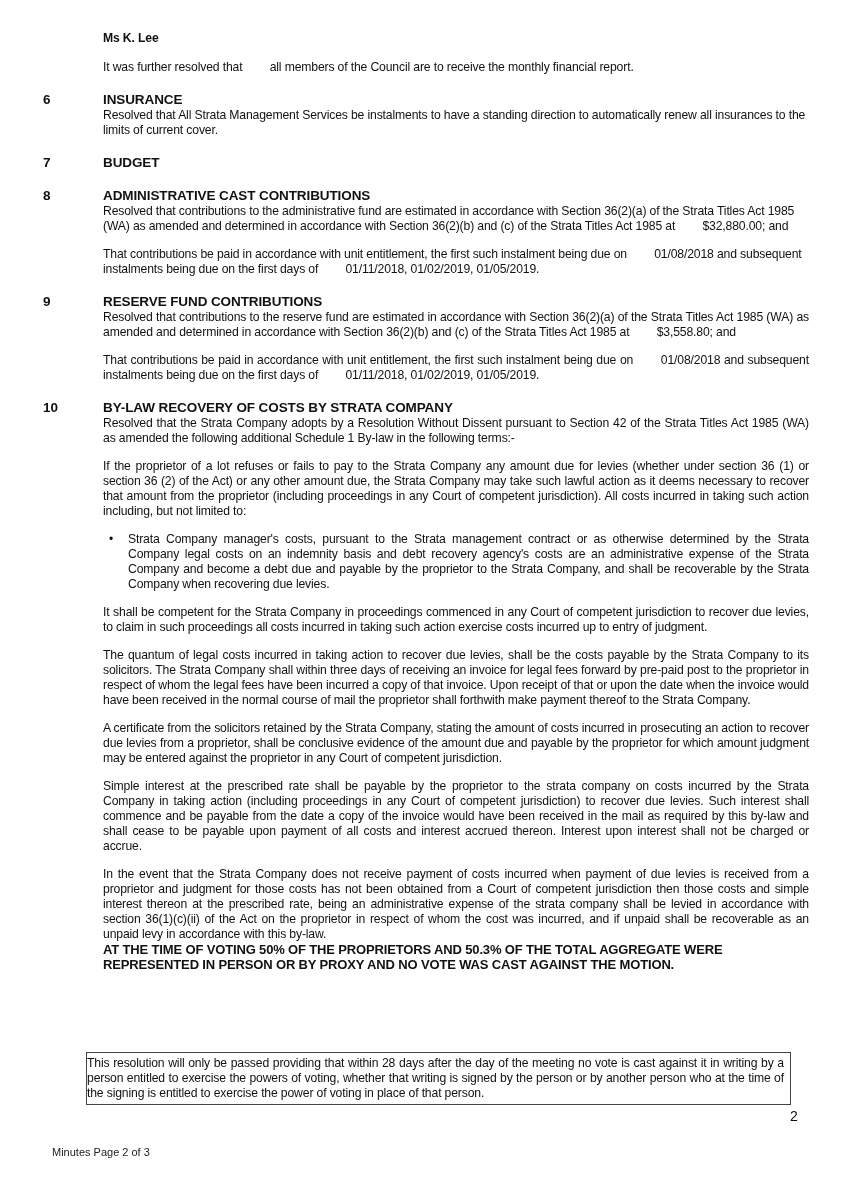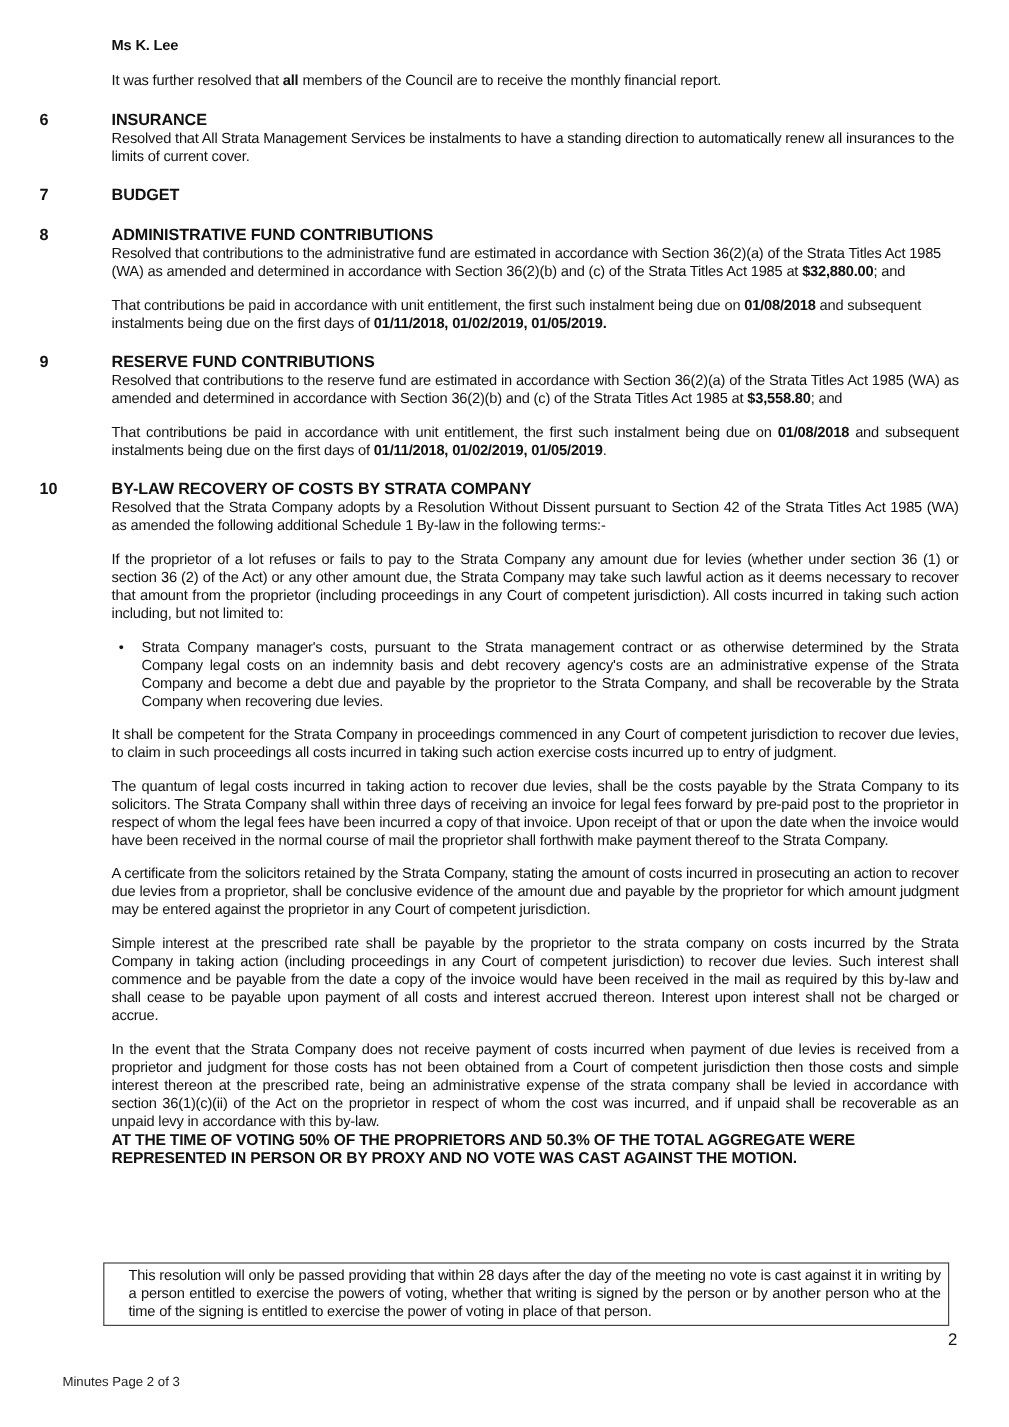"Ms K. Lee" .content { left: 93px -> 103px }
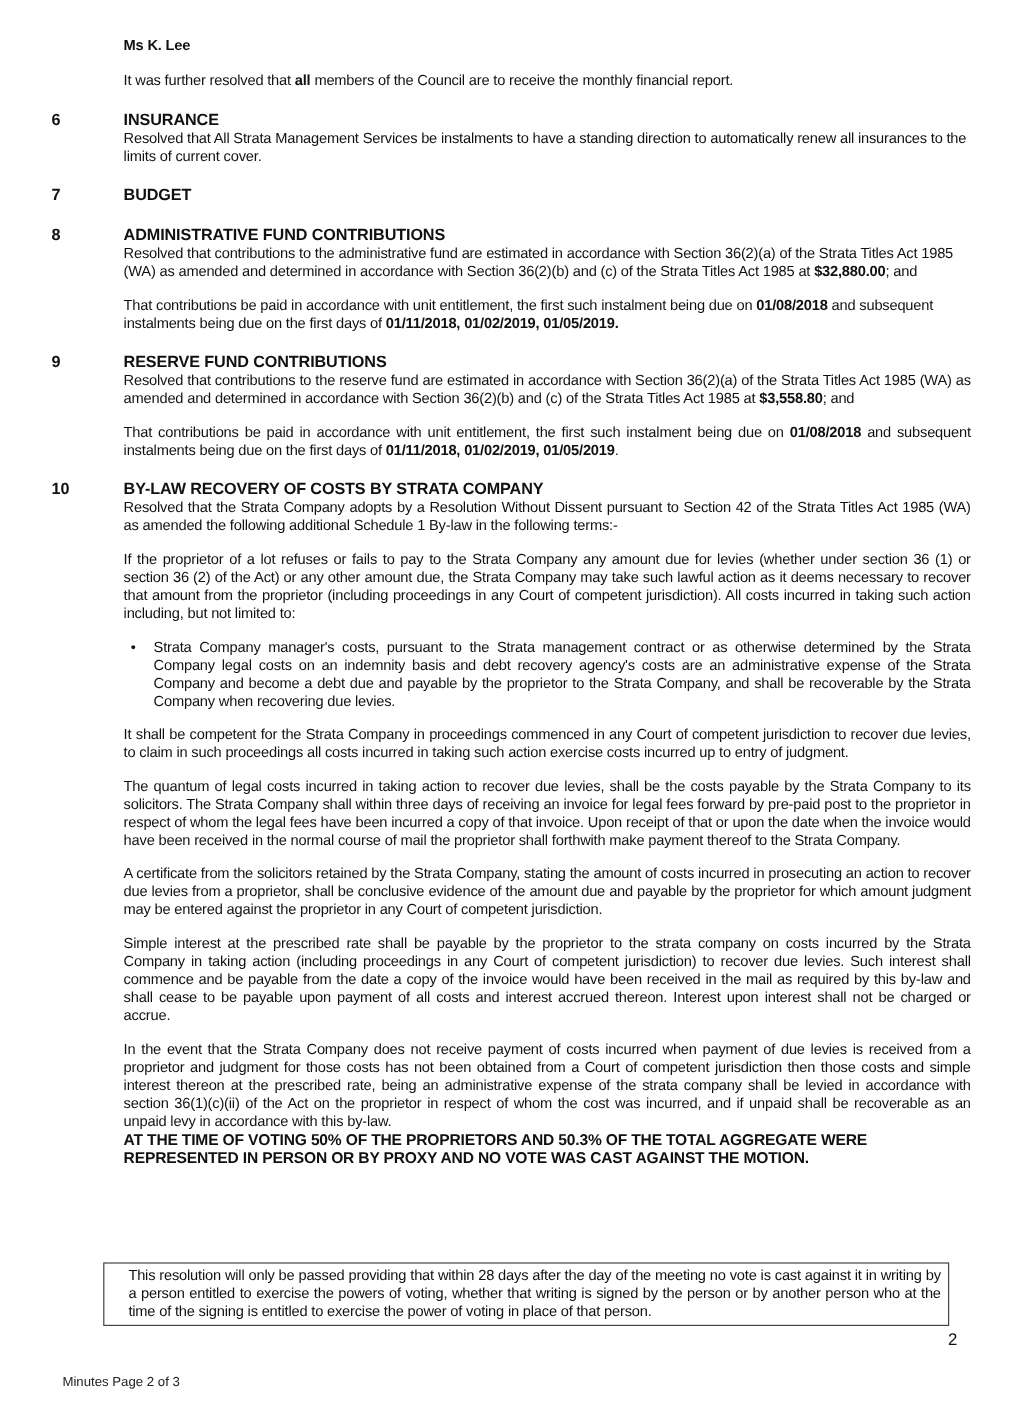"all" b { font-weight: bold -> normal; margin-left: none -> 24px }
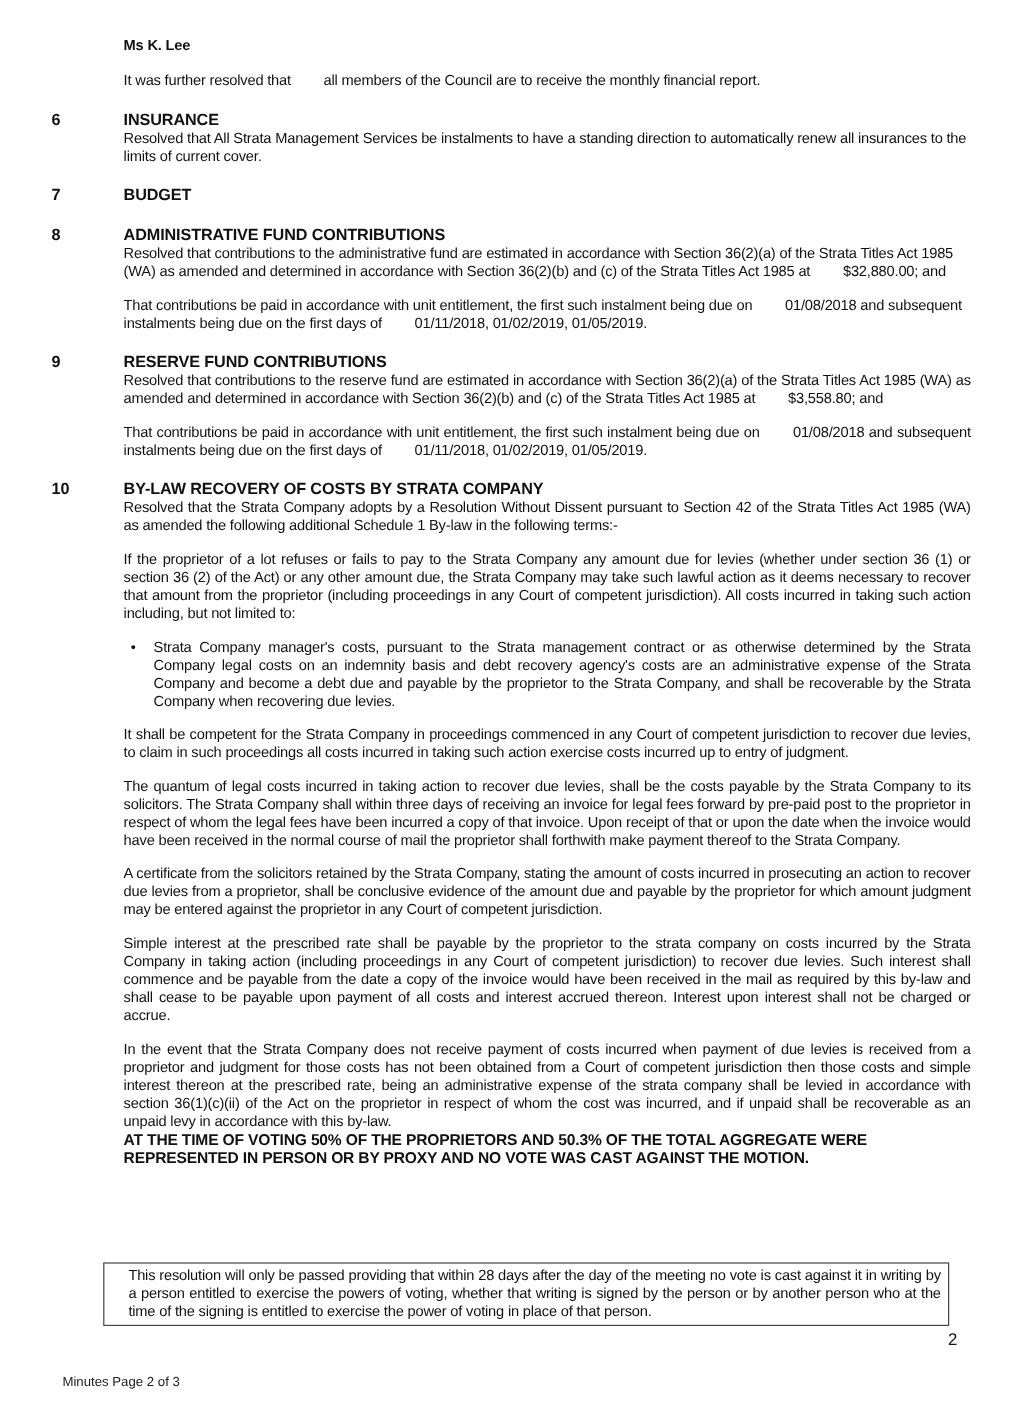"ADMINISTRATIVE FUND CONTRIBUTIONS" p.sec-title { text: FUND -> CAST }
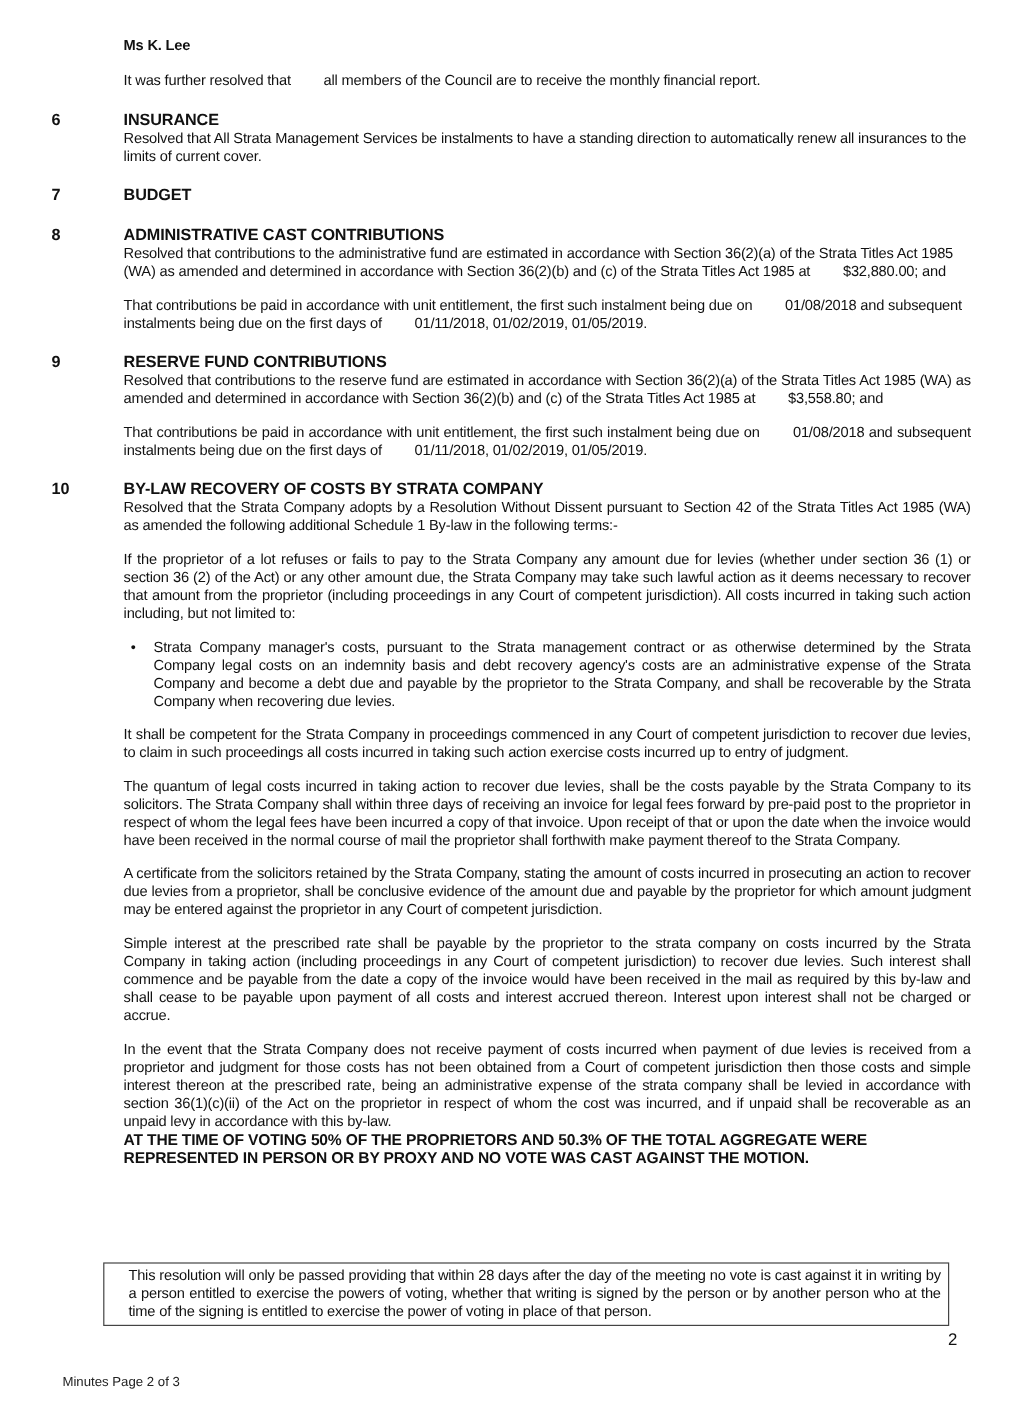"This resolution will only be" .notice { padding: 3px 6px 3px 20px -> 3px 6px 3px 0 }
